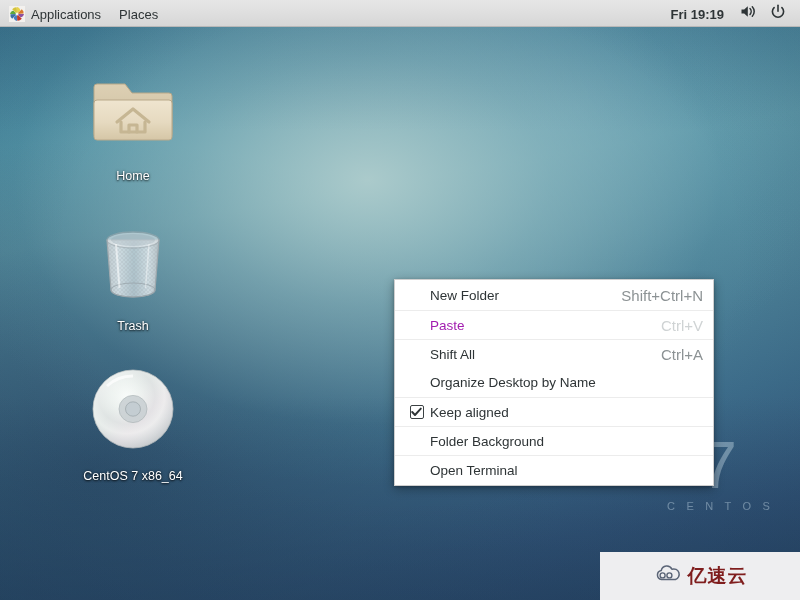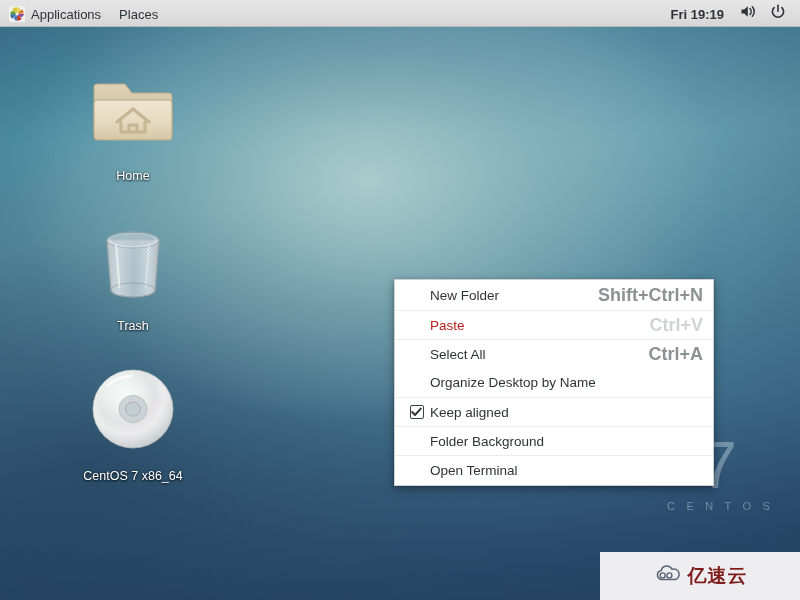"Shift+Ctrl+N" .menu-item .accel { font-size: 18px -> 15px; font-weight: bold -> none }
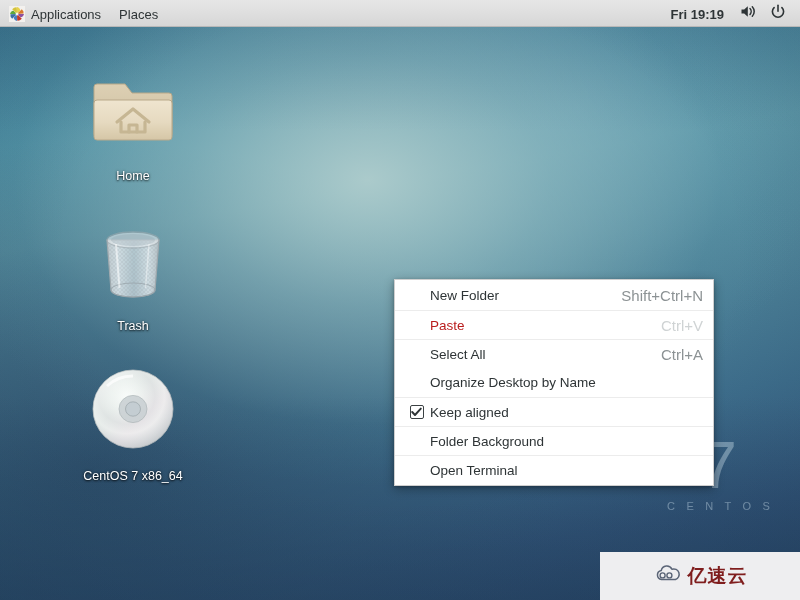"Paste" .menu-item.disabled .label { color: #b91c1c -> #a21caf }
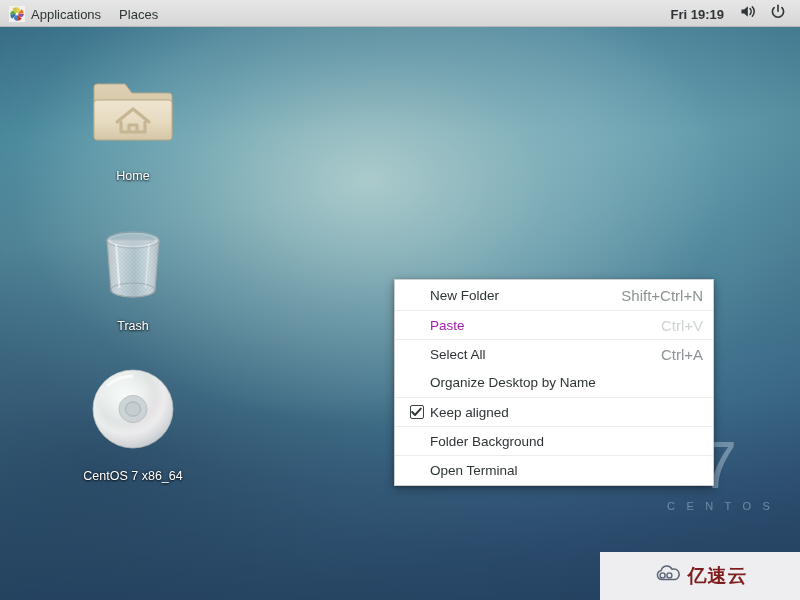"Select All" span.label { text: Select -> Shift }
